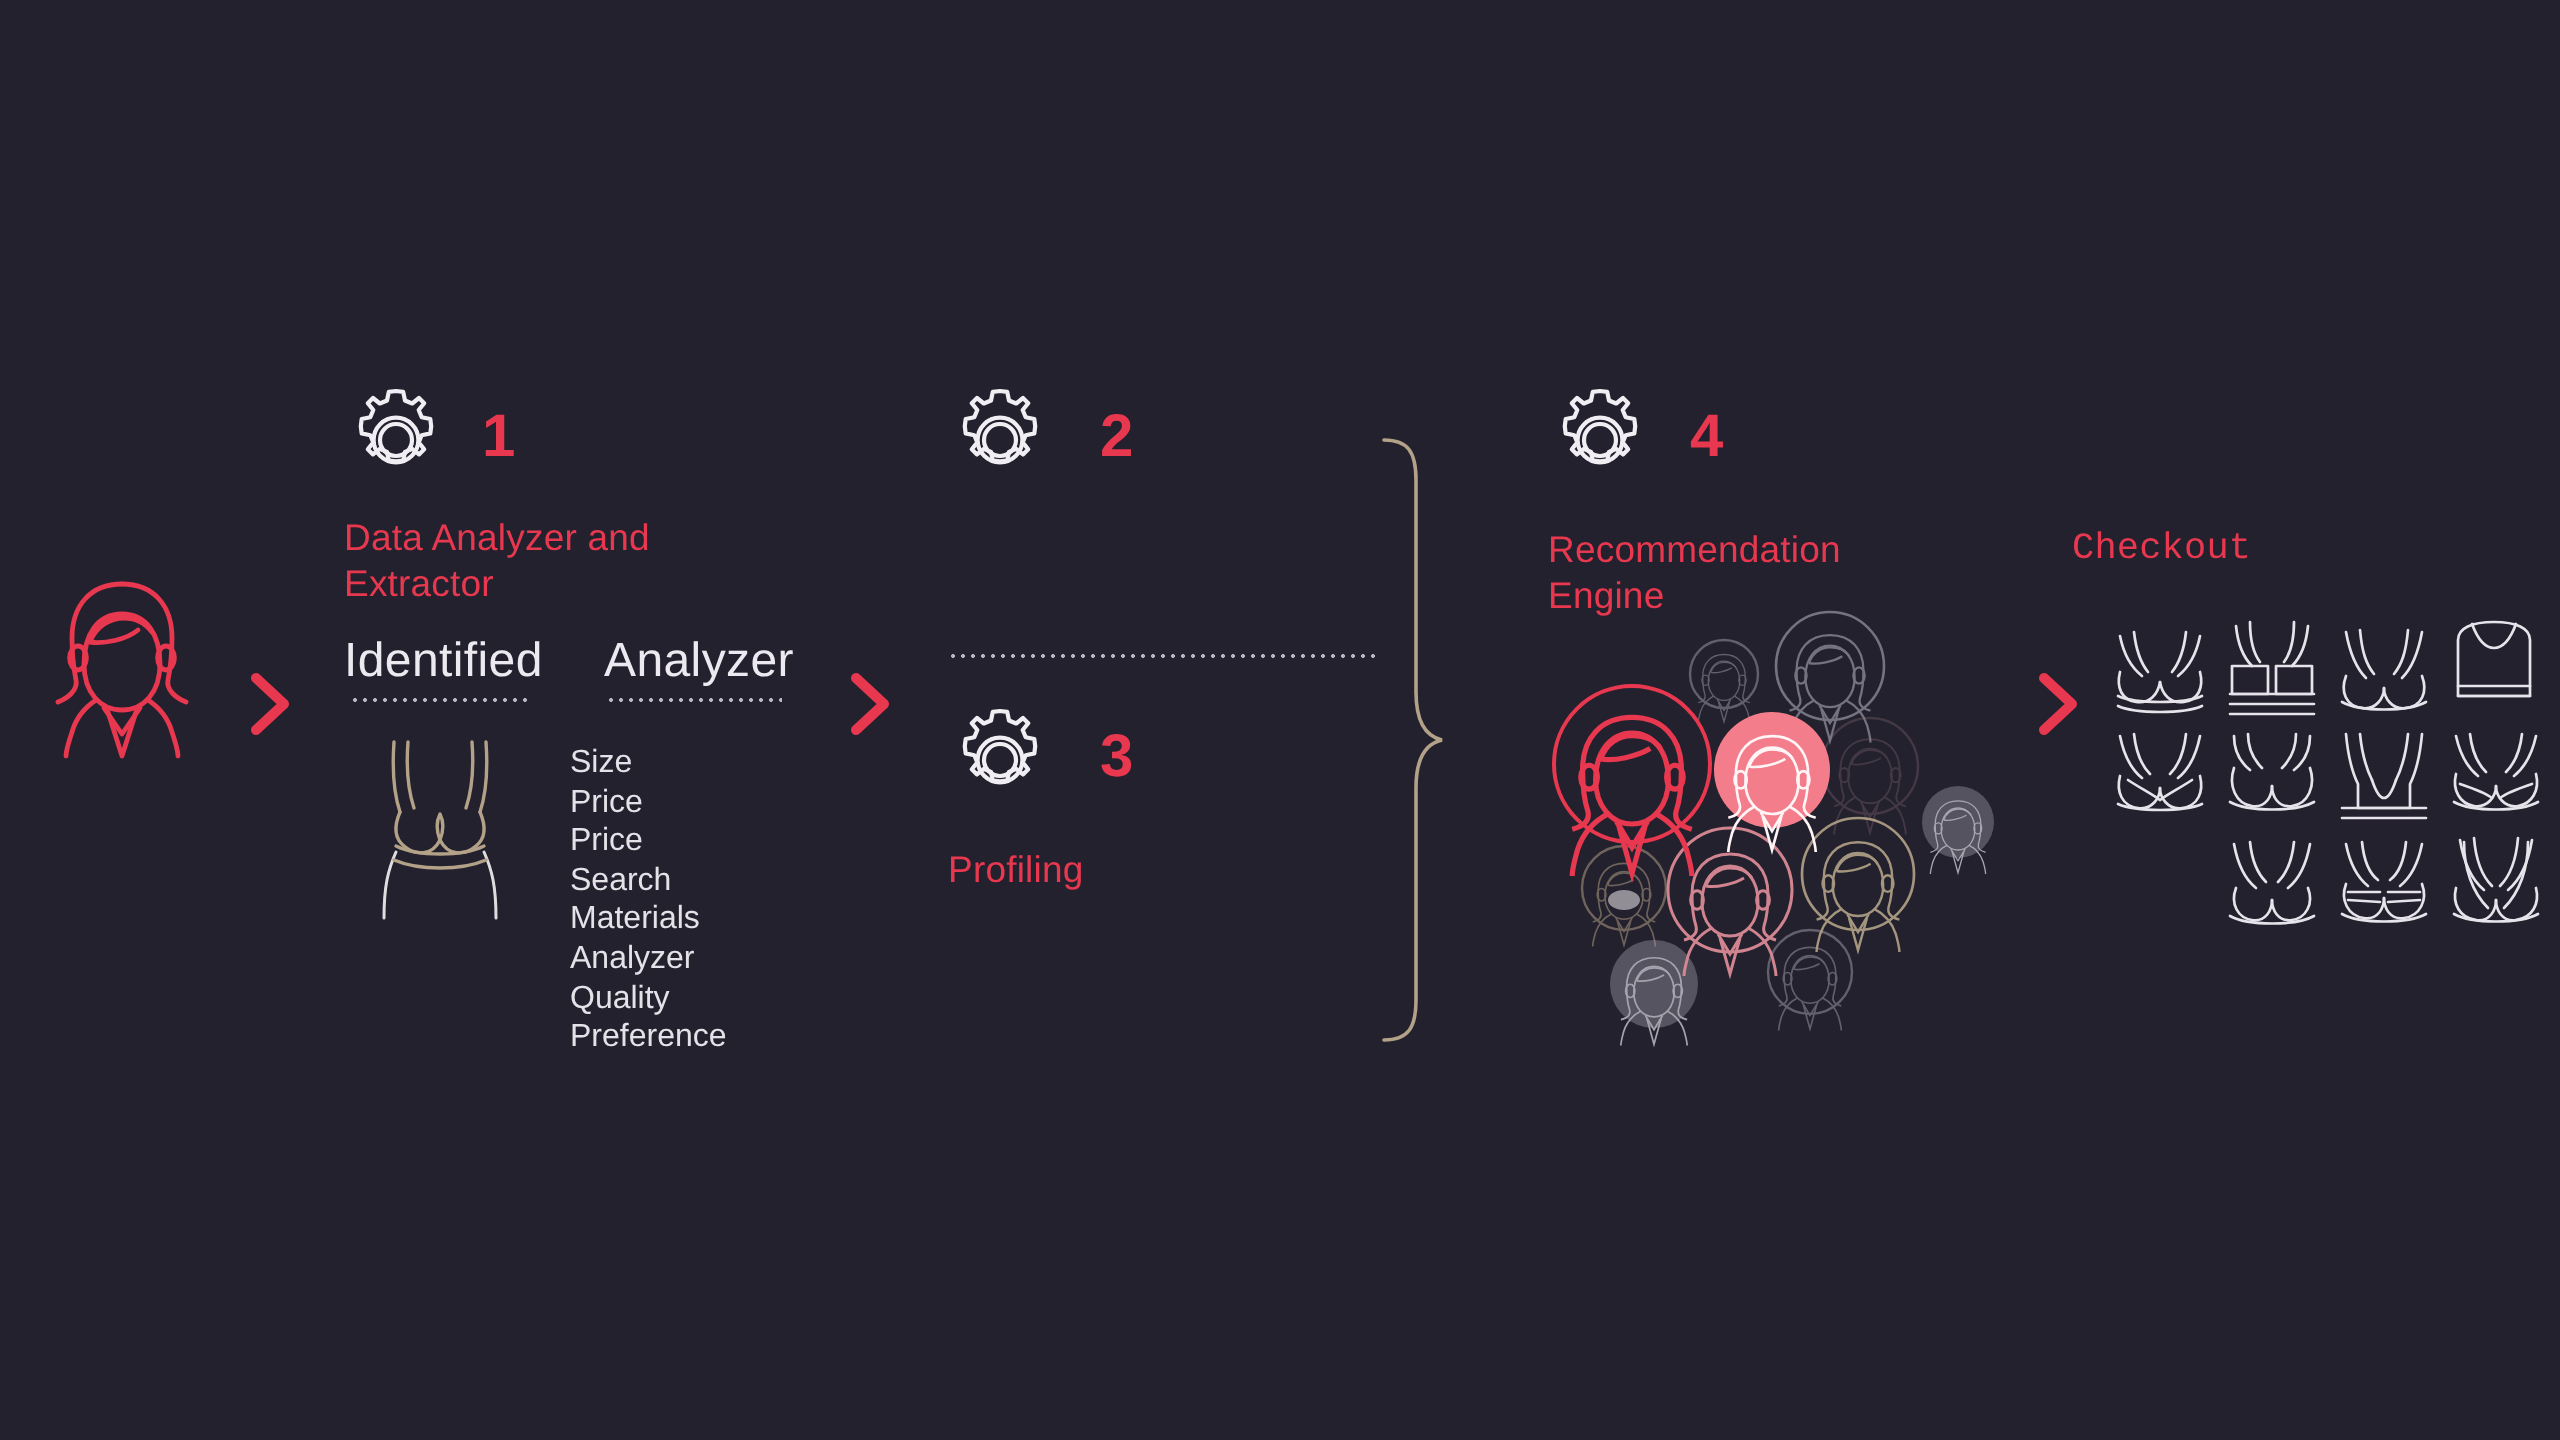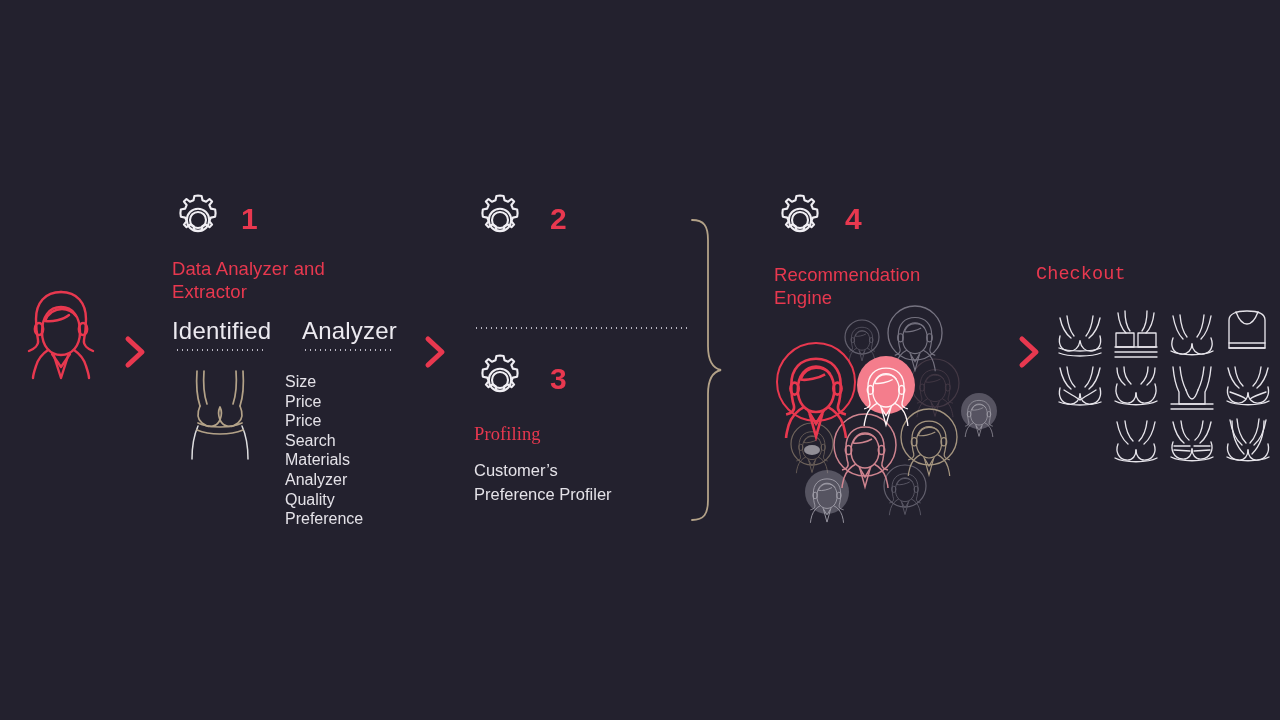"Profiling" div.abs { font-family: Liberation Serif, serif -> none }
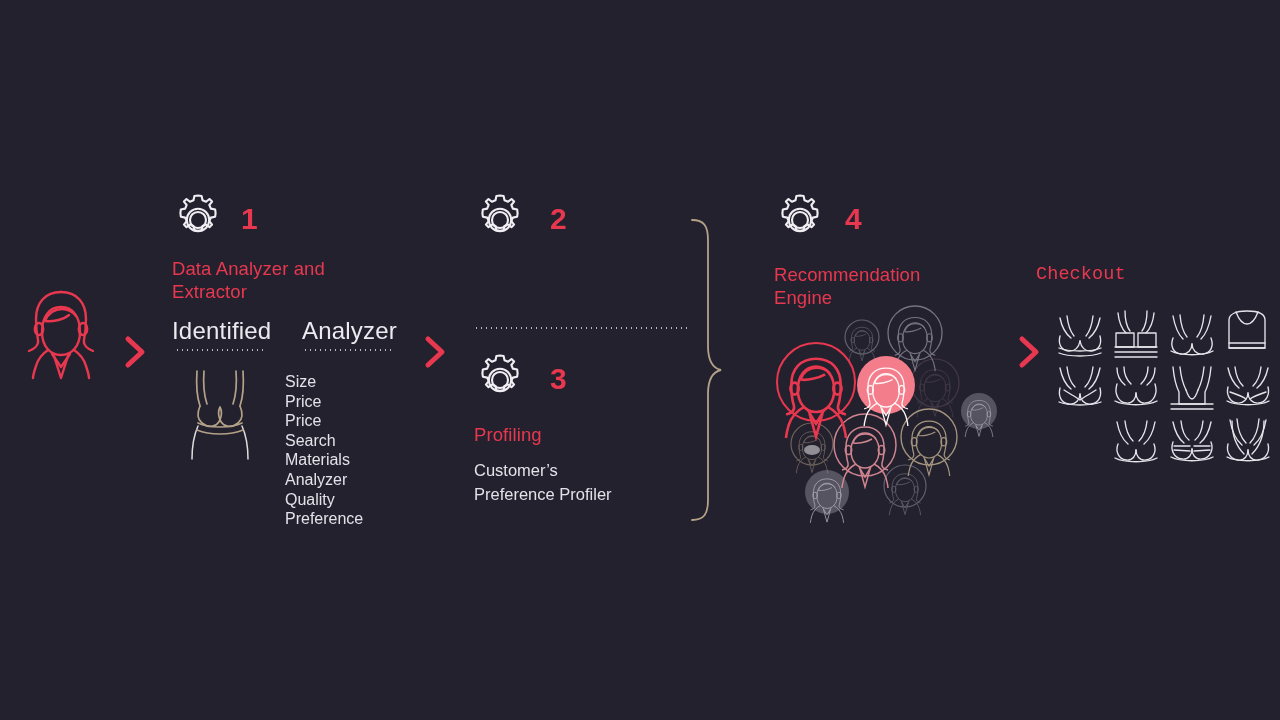"Customer’s" div.abs { html: <div>Customer’s Preference Profiler</div> -> none }
